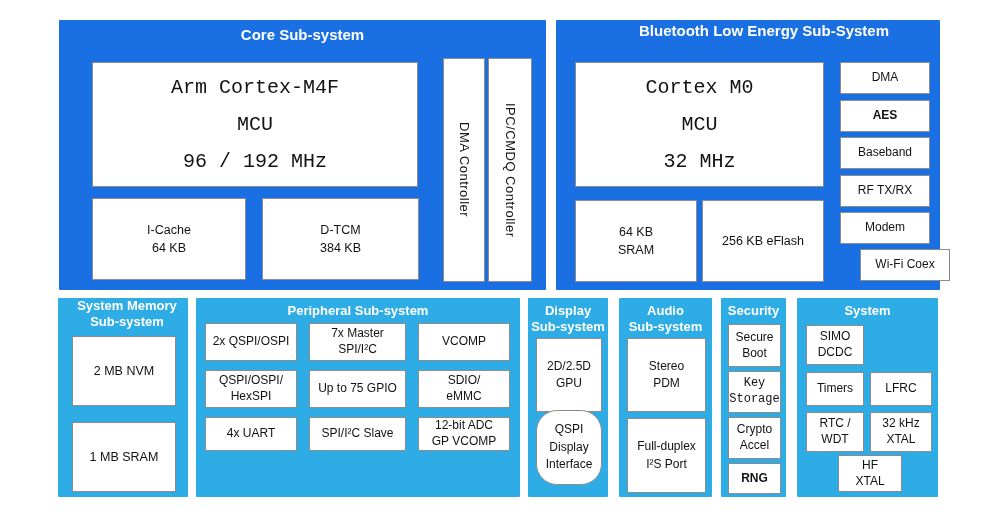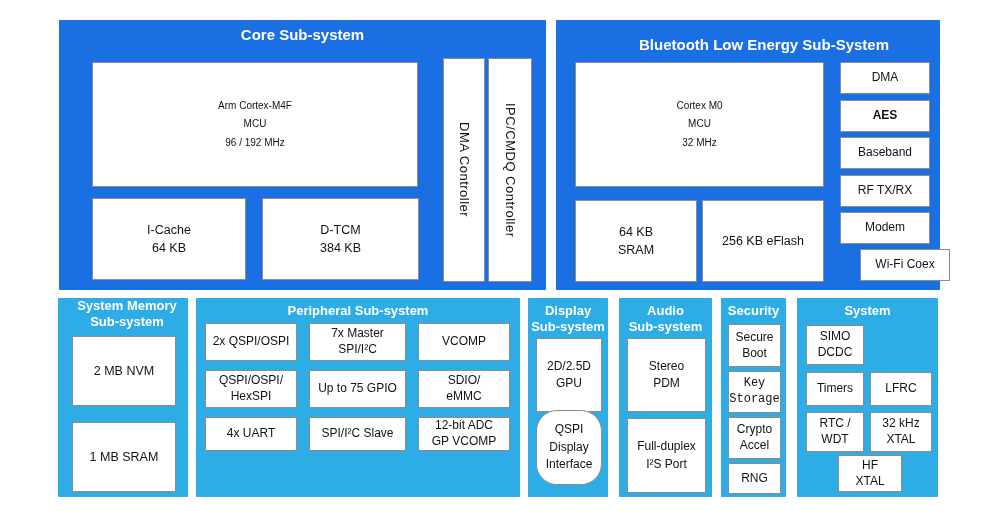"Bluetooth Low Energy Sub-System" div.title { top: 16px -> 2px }
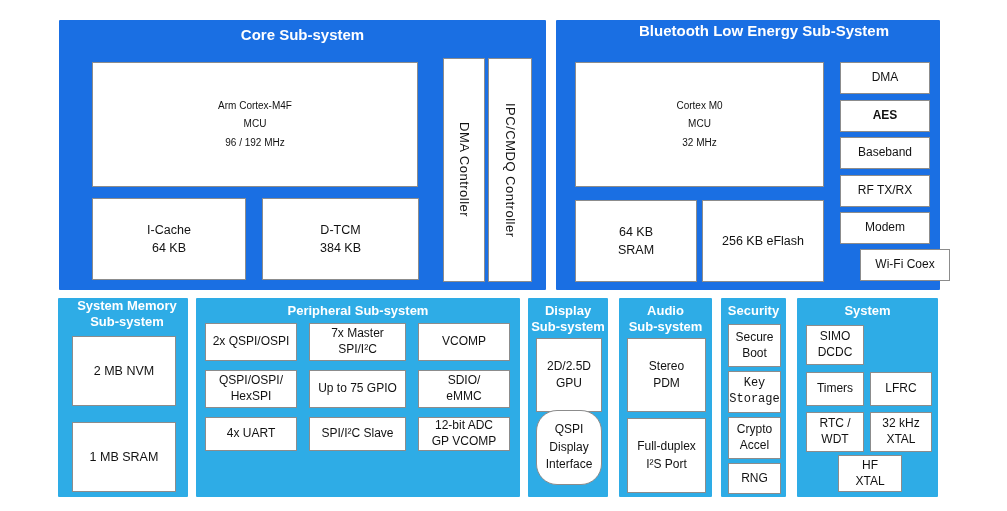"Arm Cortex-M4F" .cpu { font-family: none -> Liberation Mono, monospace; font-size: 10px -> 20px }
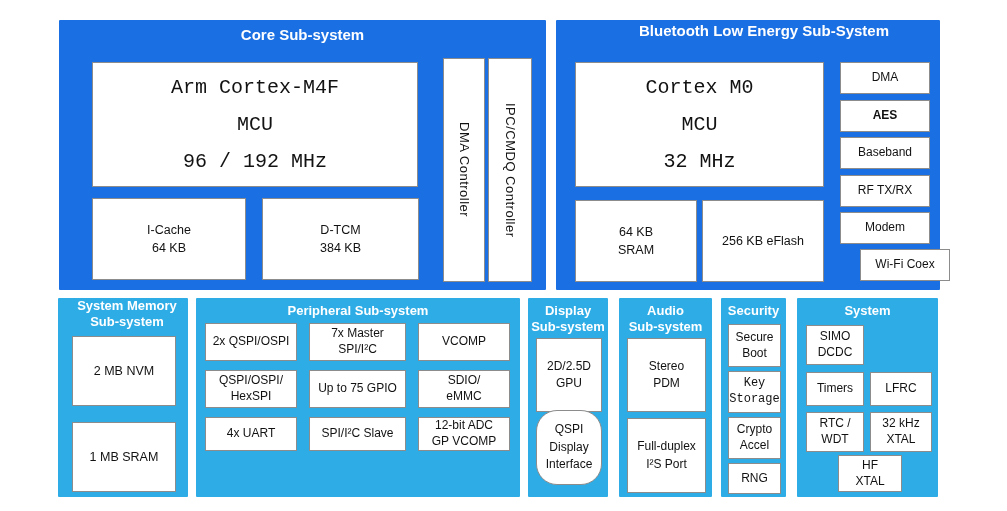"RNG" div.wbox { font-weight: none -> bold }
